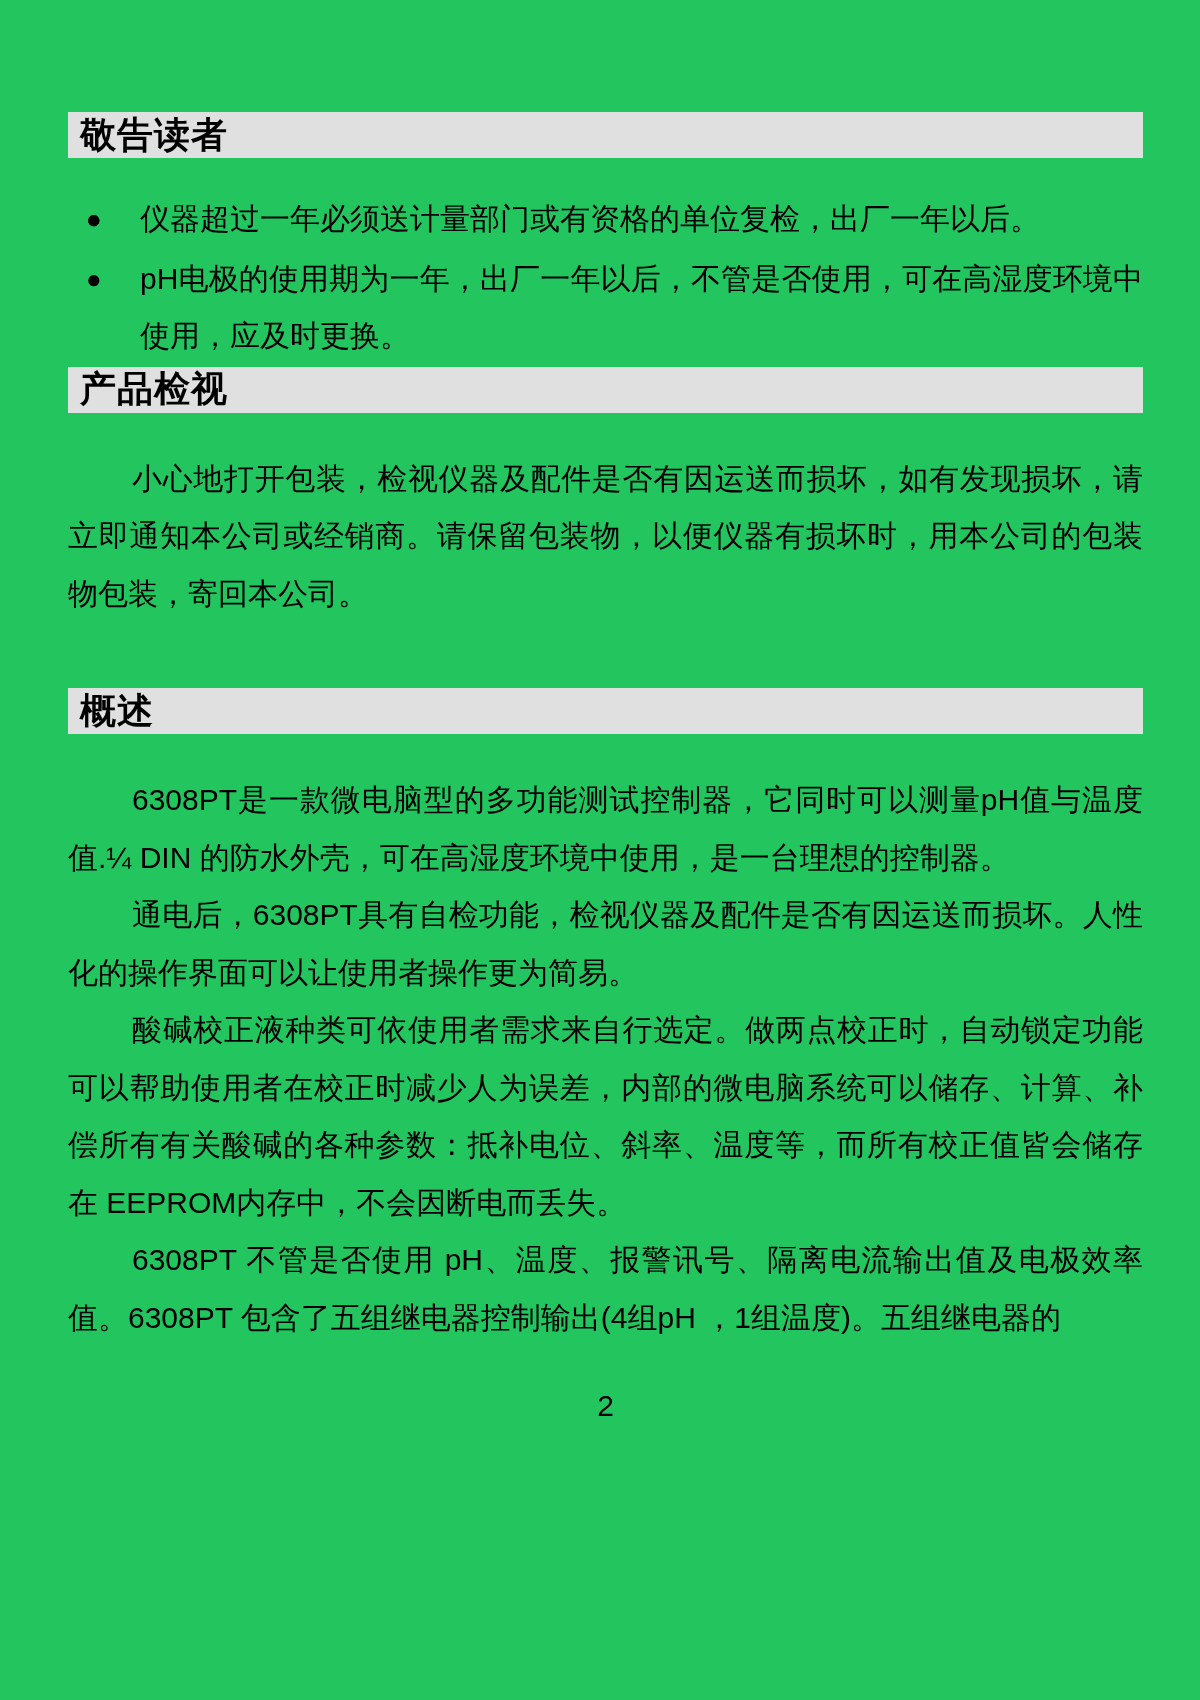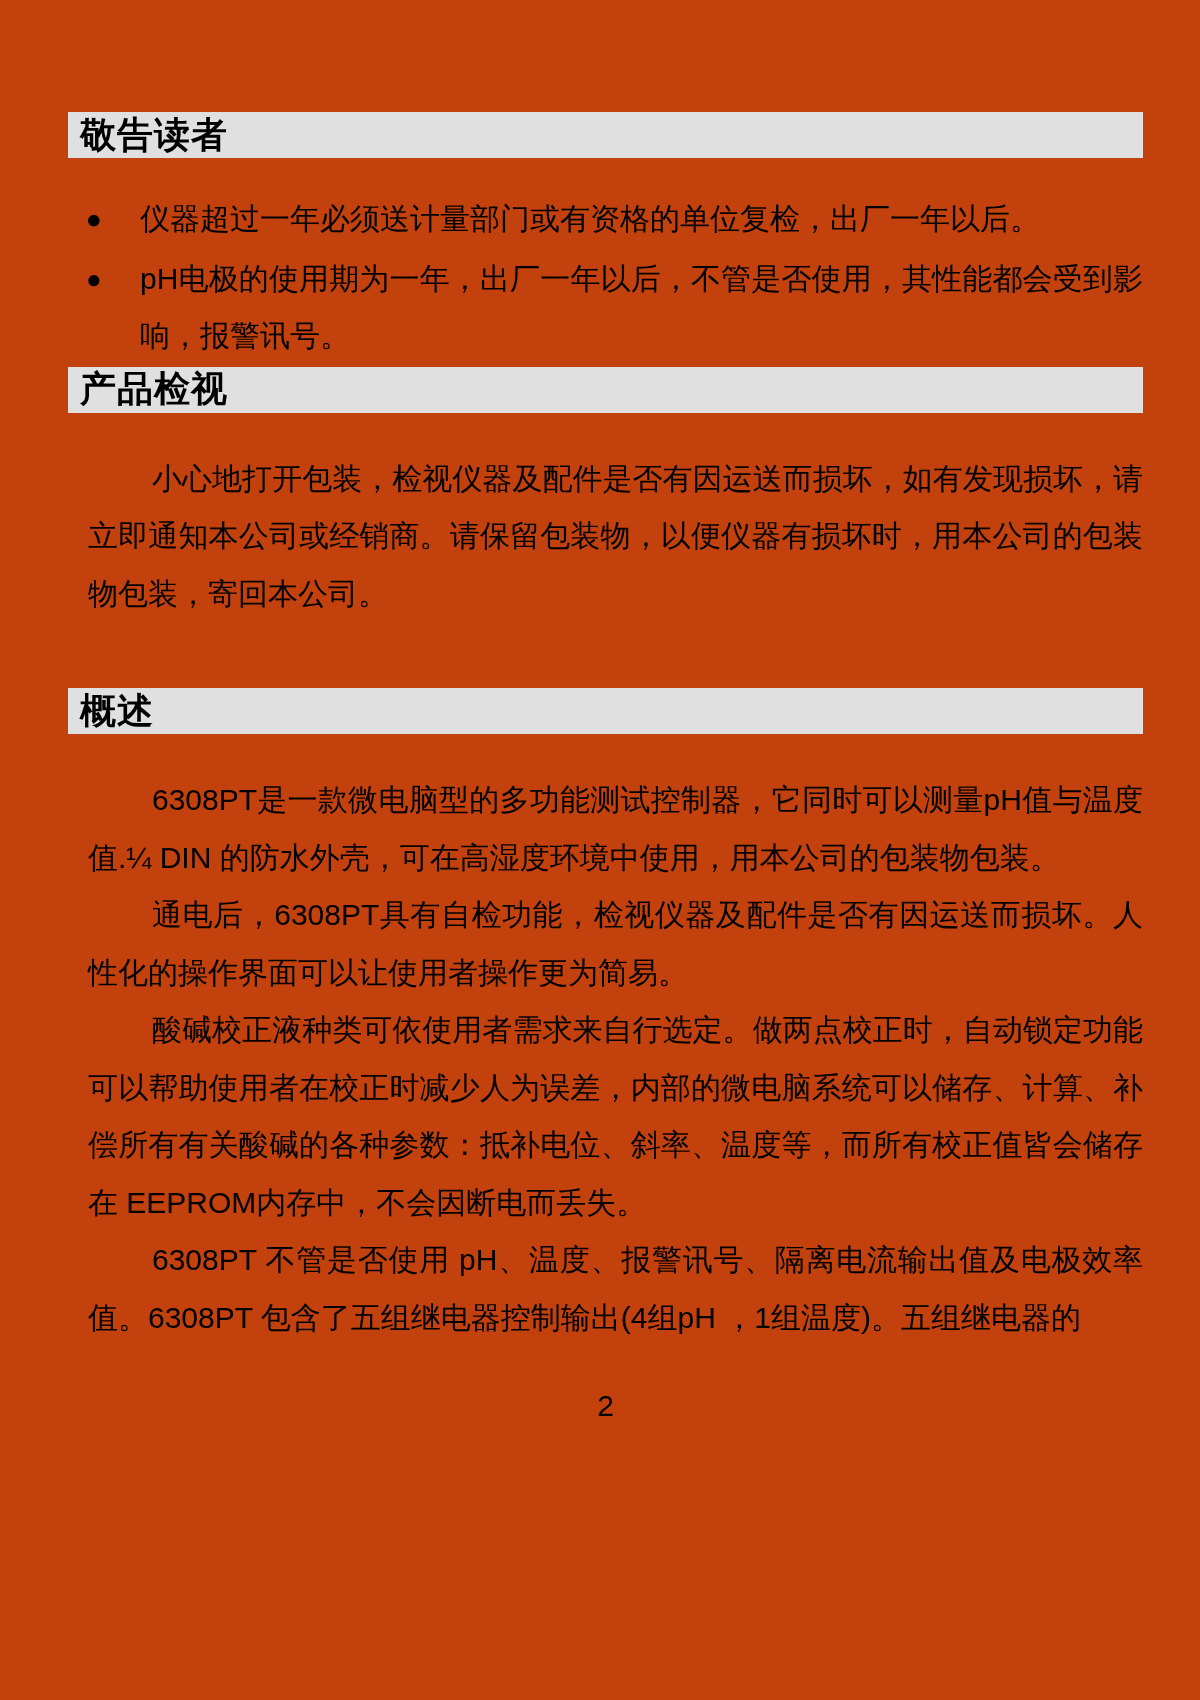"敬告读者" .page { background: #c2410c -> #22c55e }
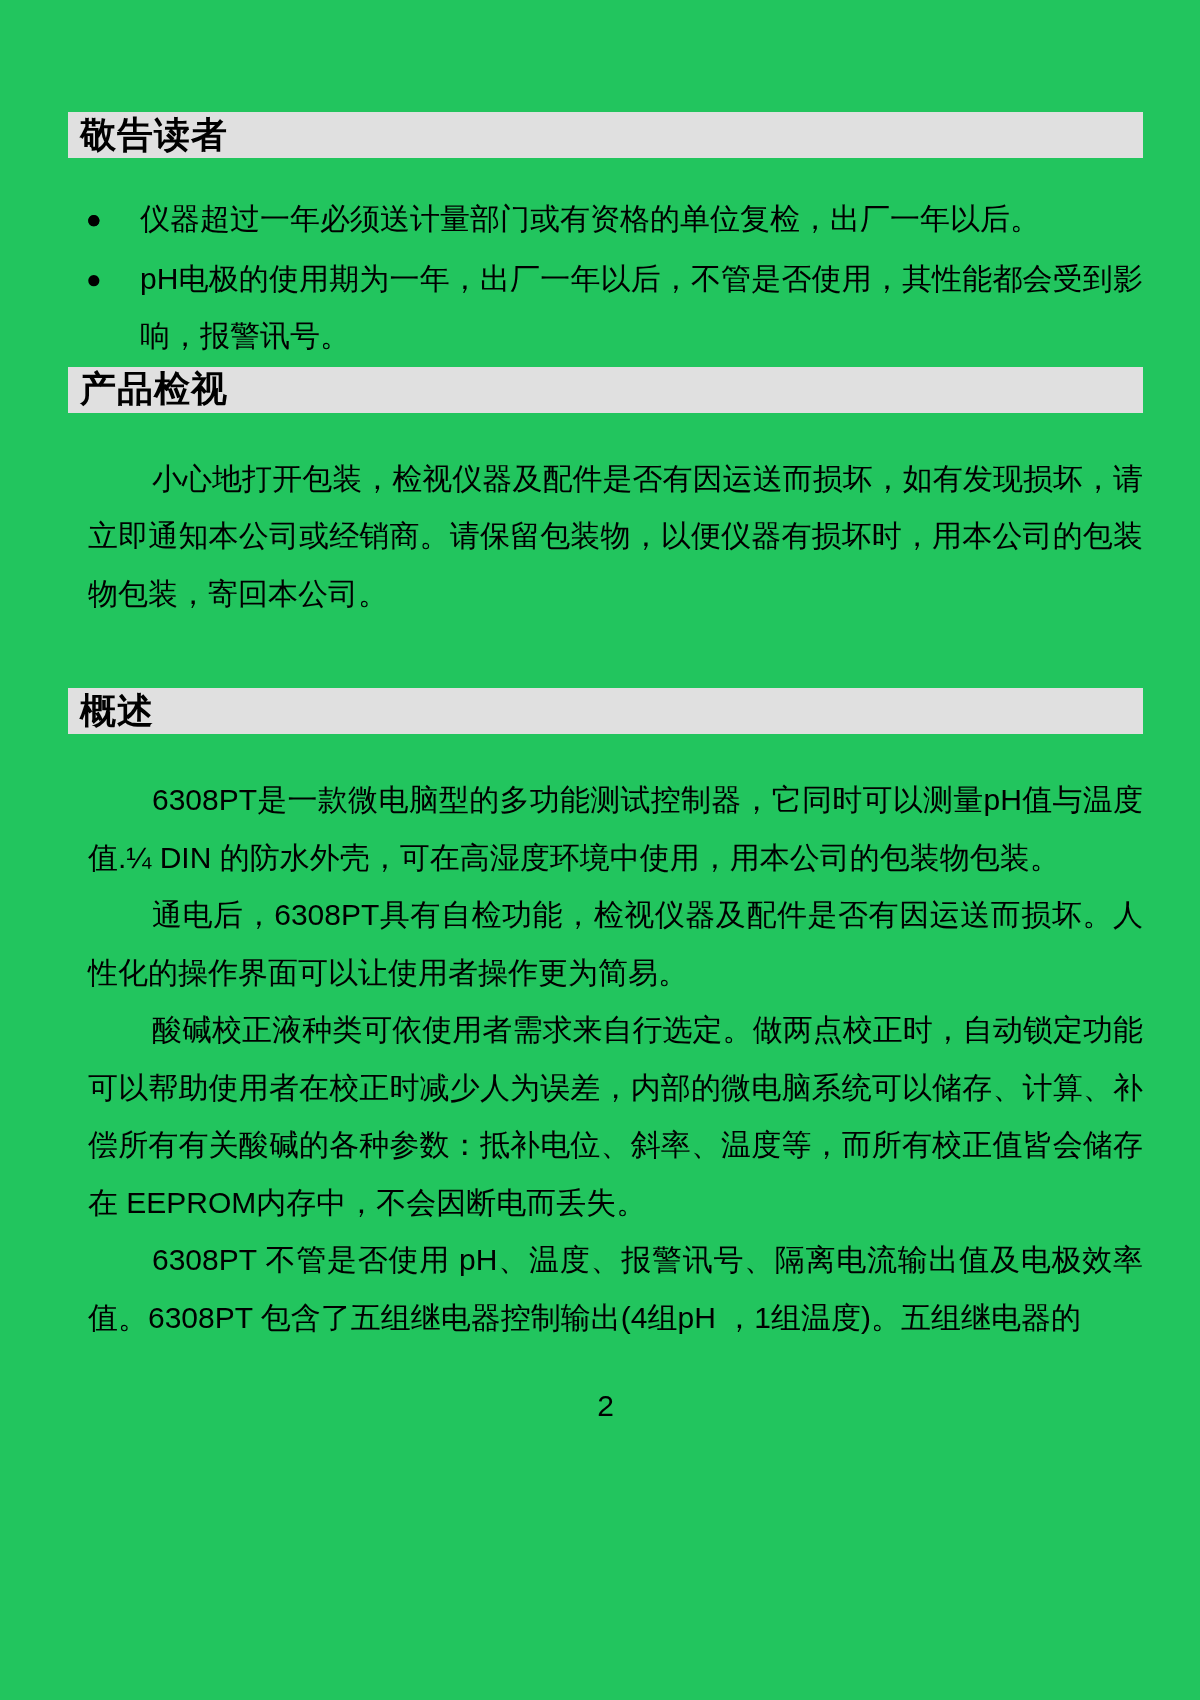"pH电极的使用期为一年，出厂一年以后，不管是否使用，其性能都会受到影响，报警讯号" span { text: 其性能都会受到影响，报警讯号 -> 可在高湿度环境中使用，应及时更换 }
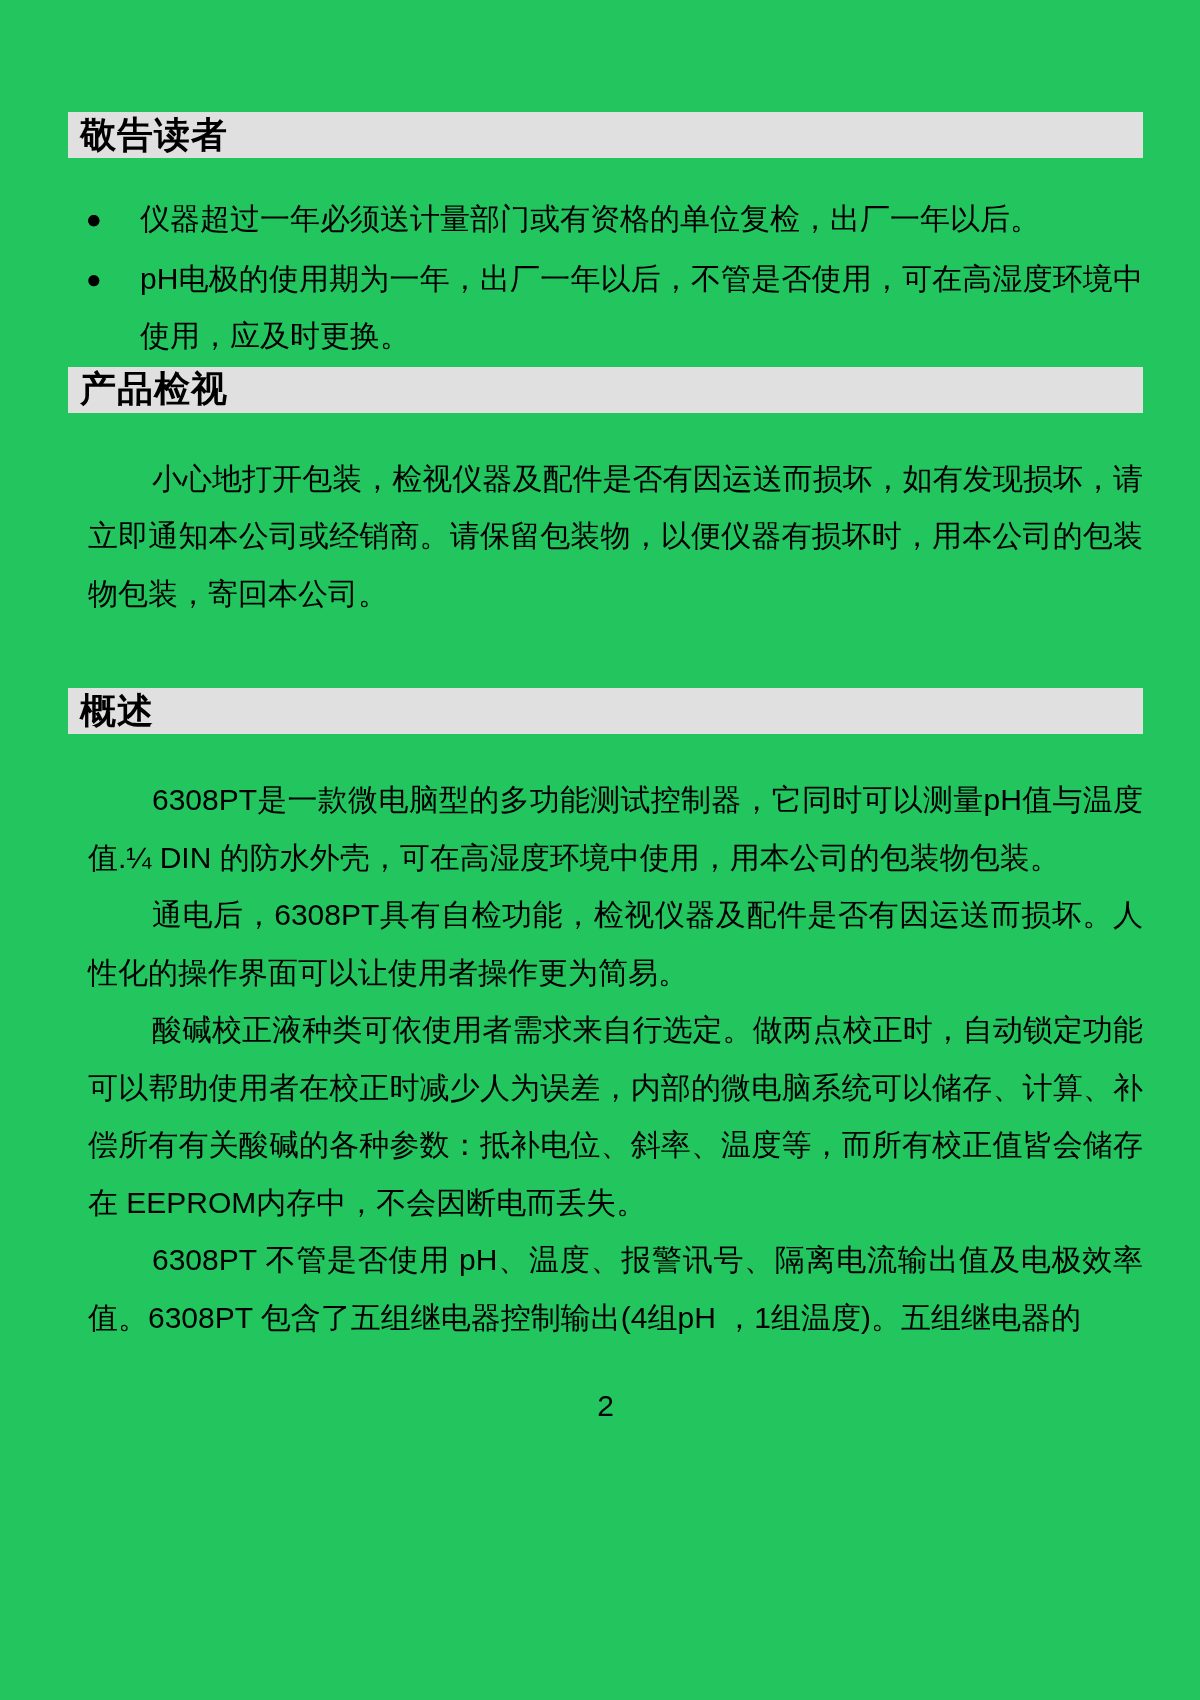"小心地打开包装，检视仪器及配件是否有因运送而损坏，如有发现损坏，请立即通知本公司" .section-body { margin-left: 20px -> none }
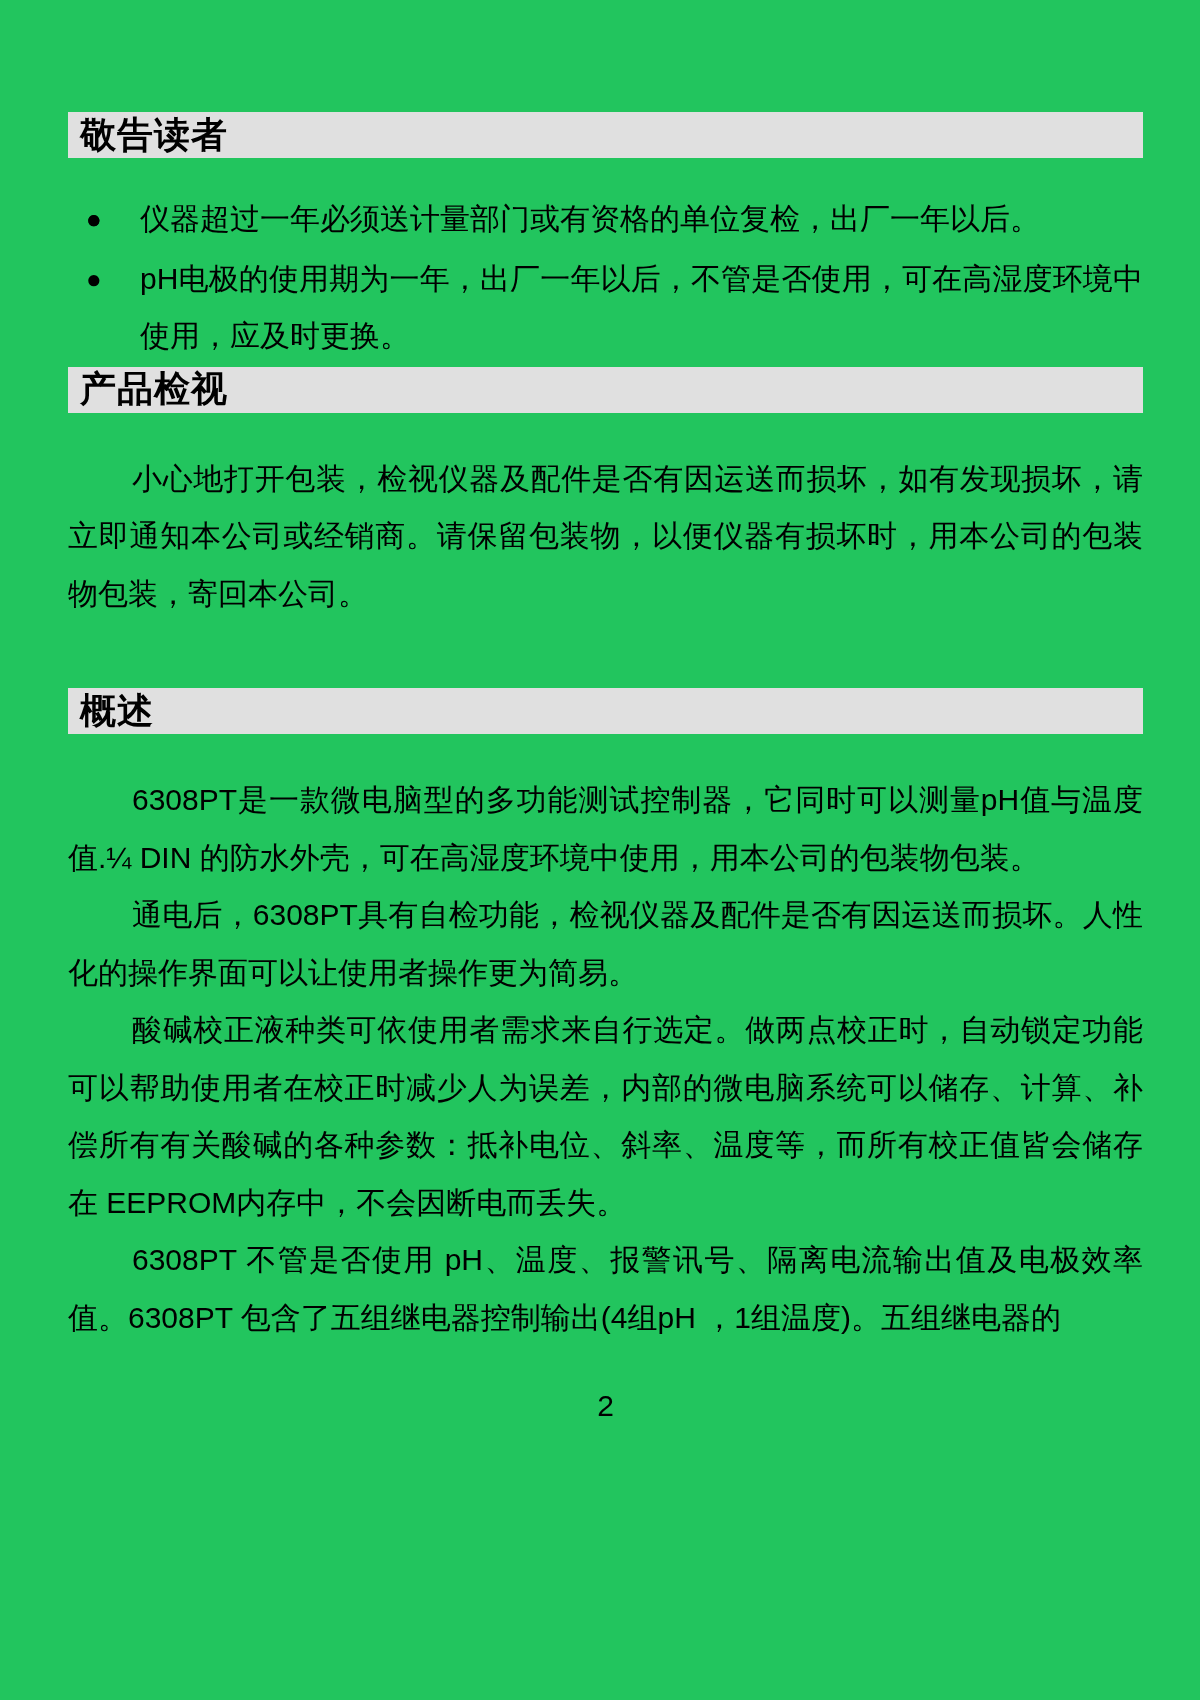"6308PT是一款微电脑型的多功能测试控制器，它同时可以测量pH值与温度值.¼" p { text: 用本公司的包装物包装 -> 是一台理想的控制器 }
